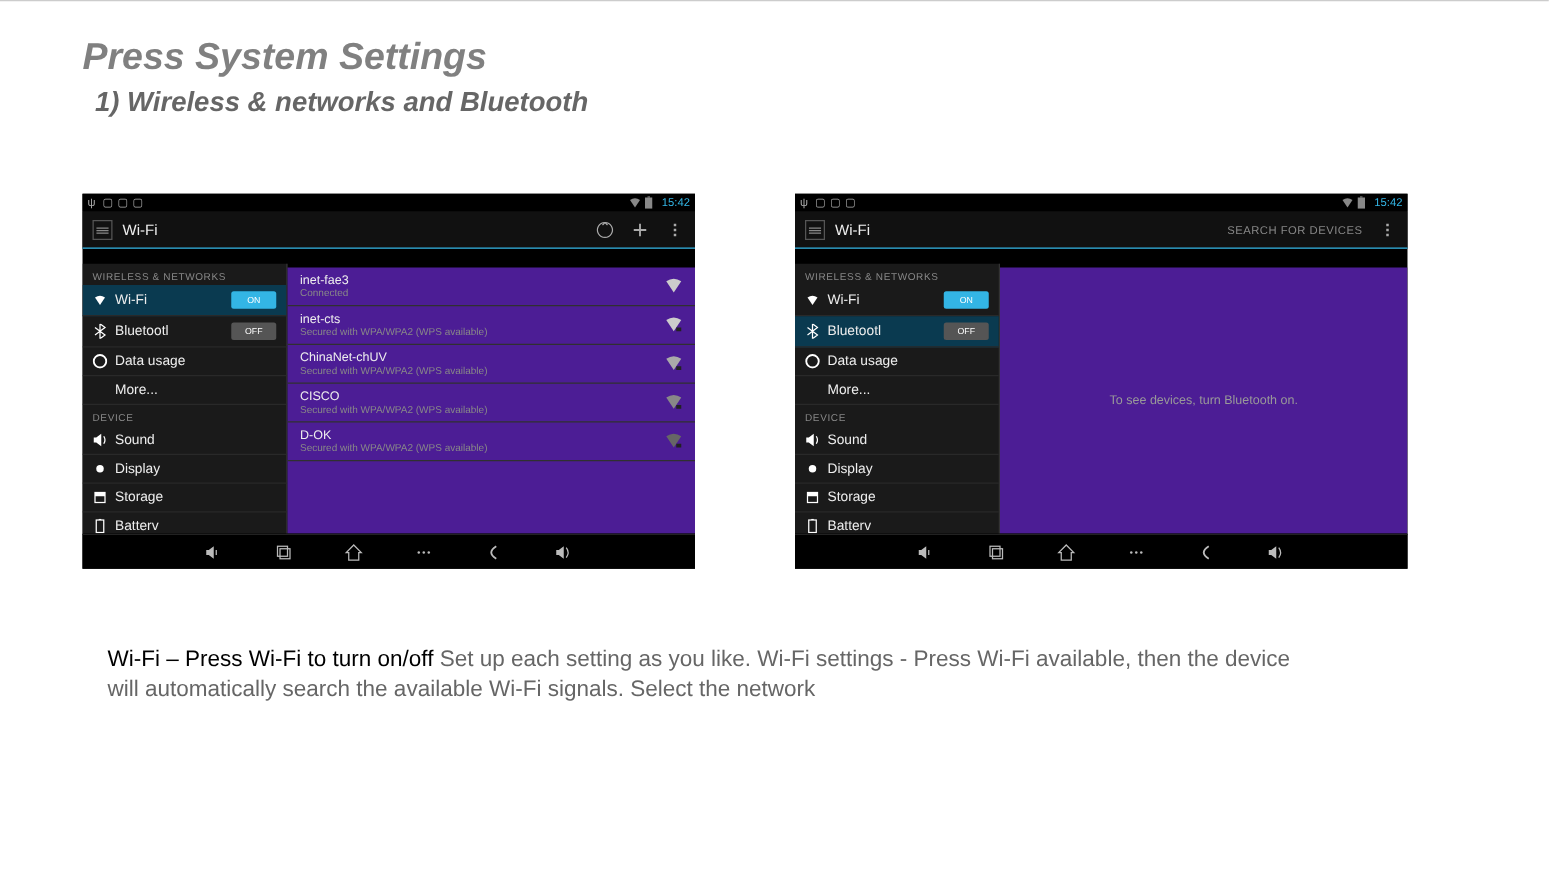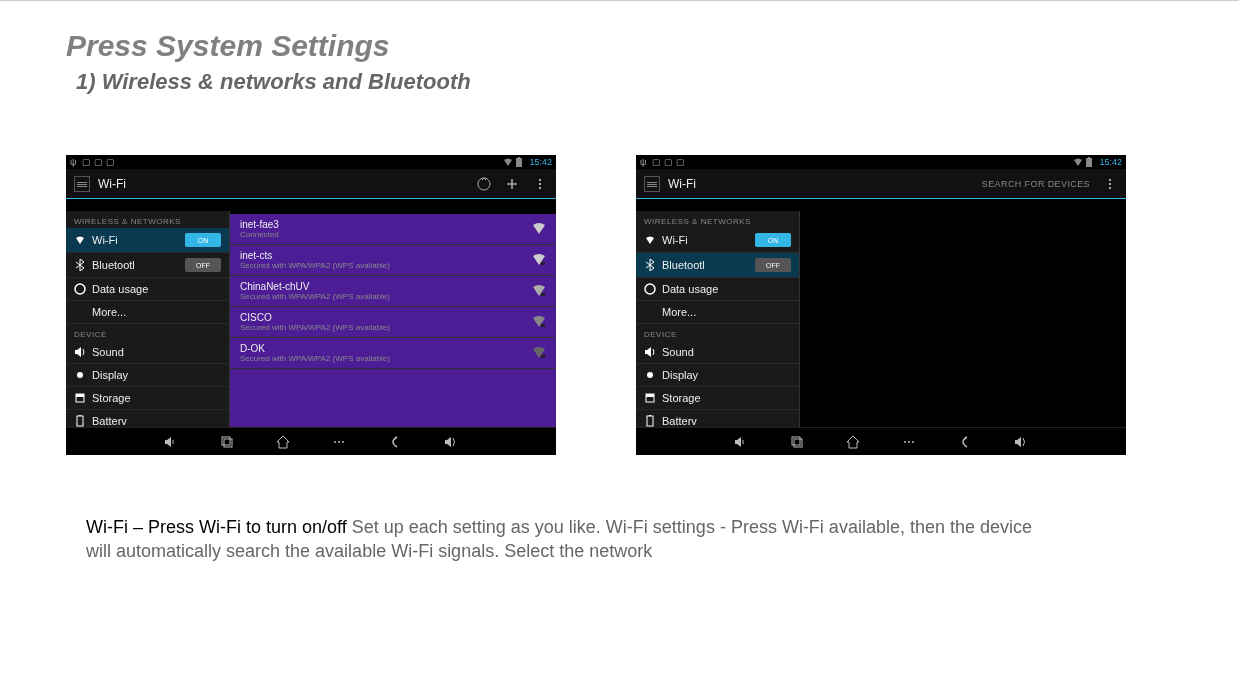"To see devices, turn Bluetooth" div.main { html: none -> <div> <div>To see devices, turn Bluetooth on.</div> </div> }
